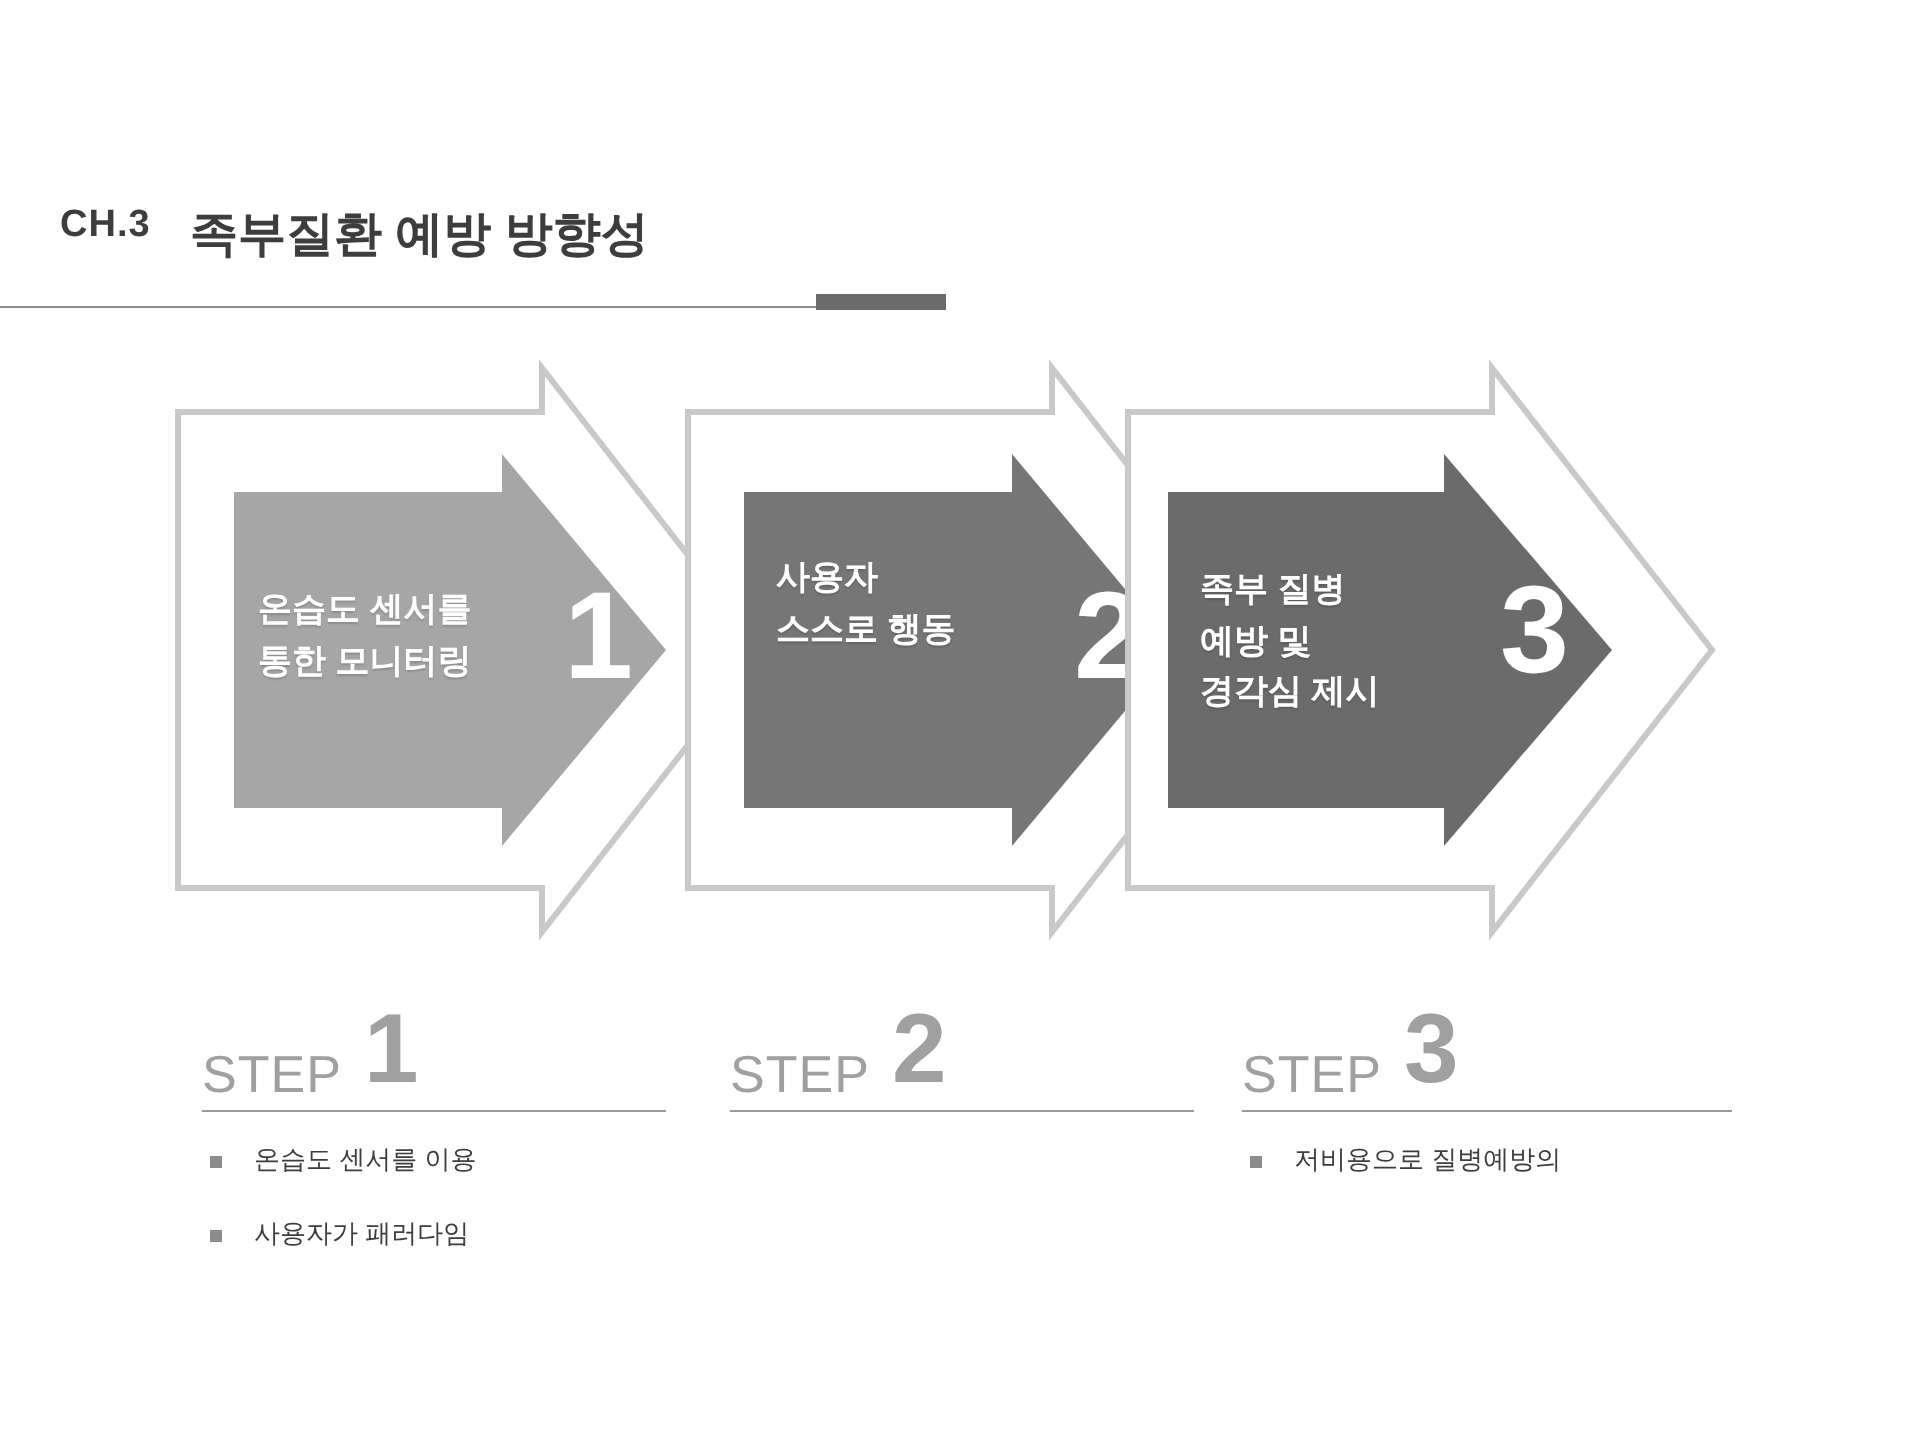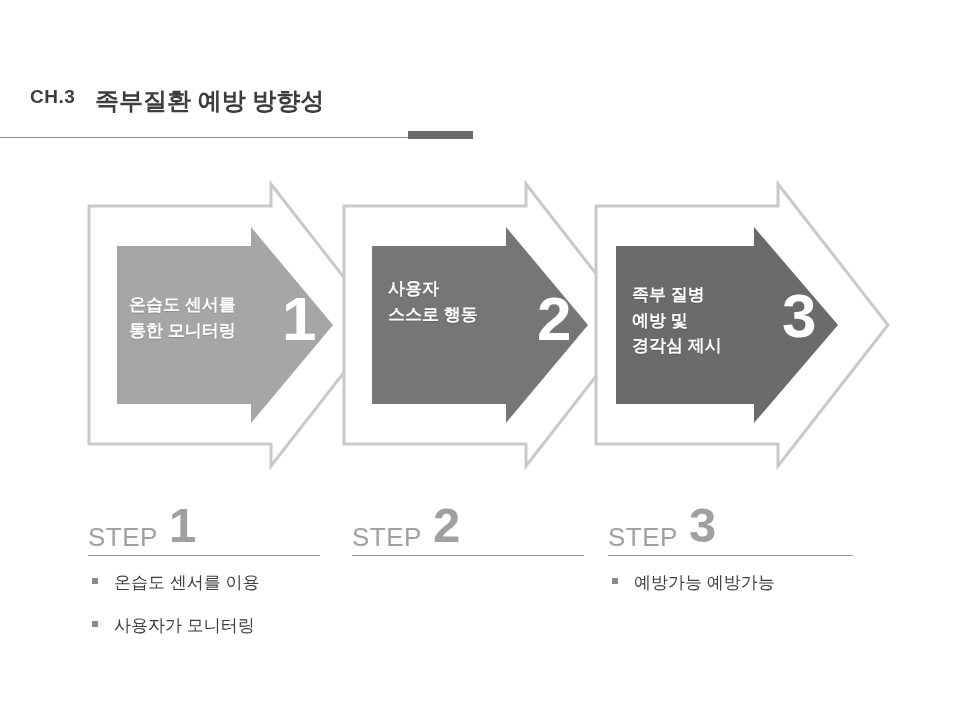"CH.3" .header { top: 80px -> 96px }
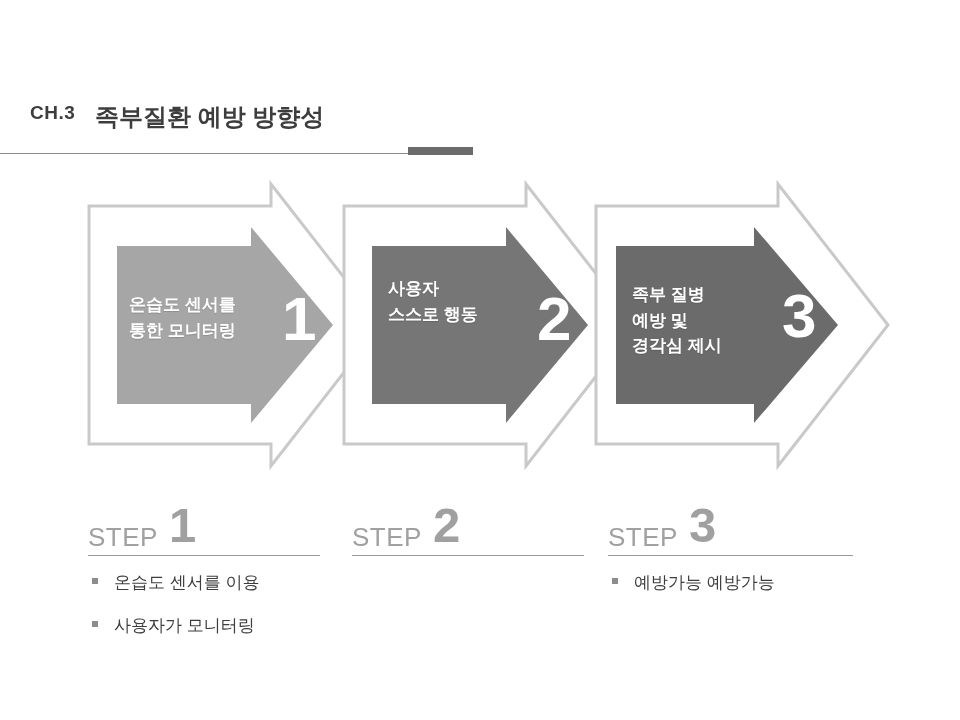"족부 질병" .arrow-group.g3 { left: 592px -> 560px }
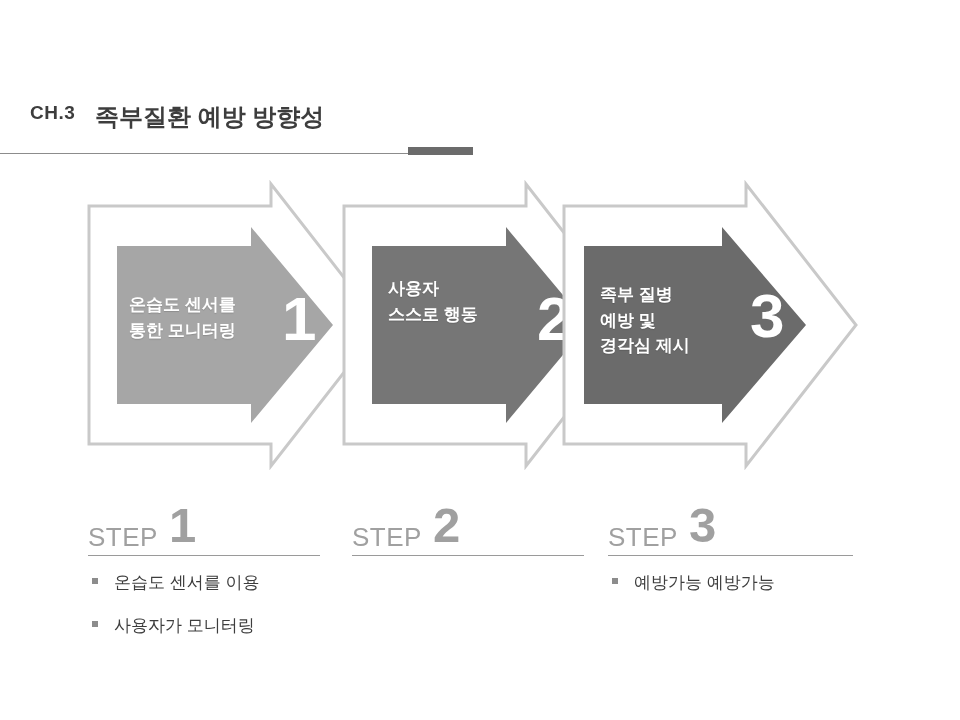"STEP" .step-col { margin-left: none -> 13px }
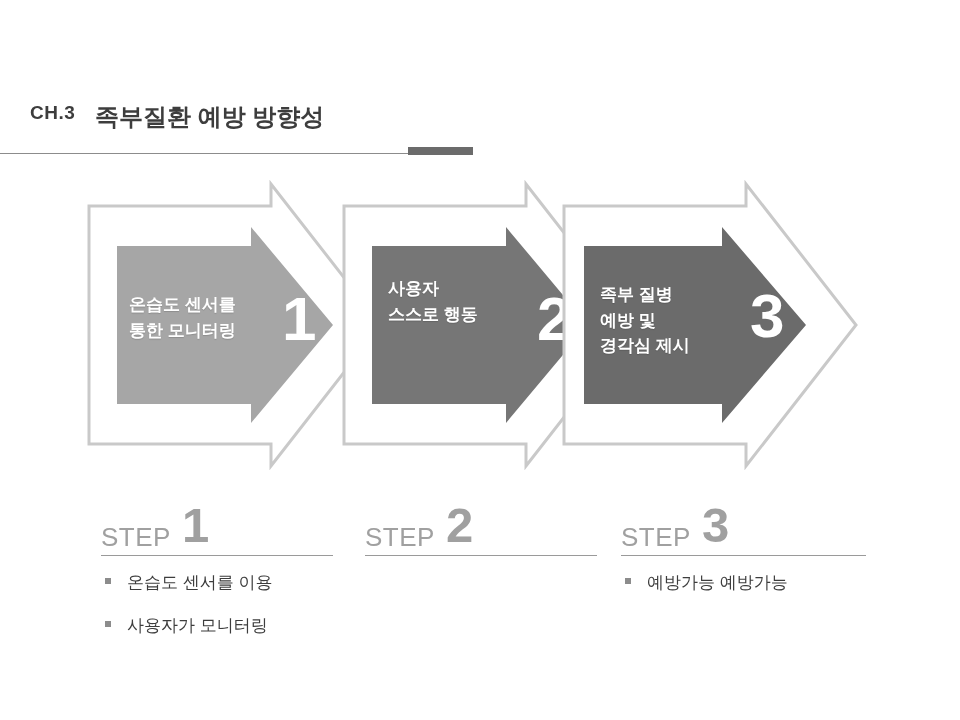"온습도 센서를 이용" .bullets li { font-size: 17px -> 13px }
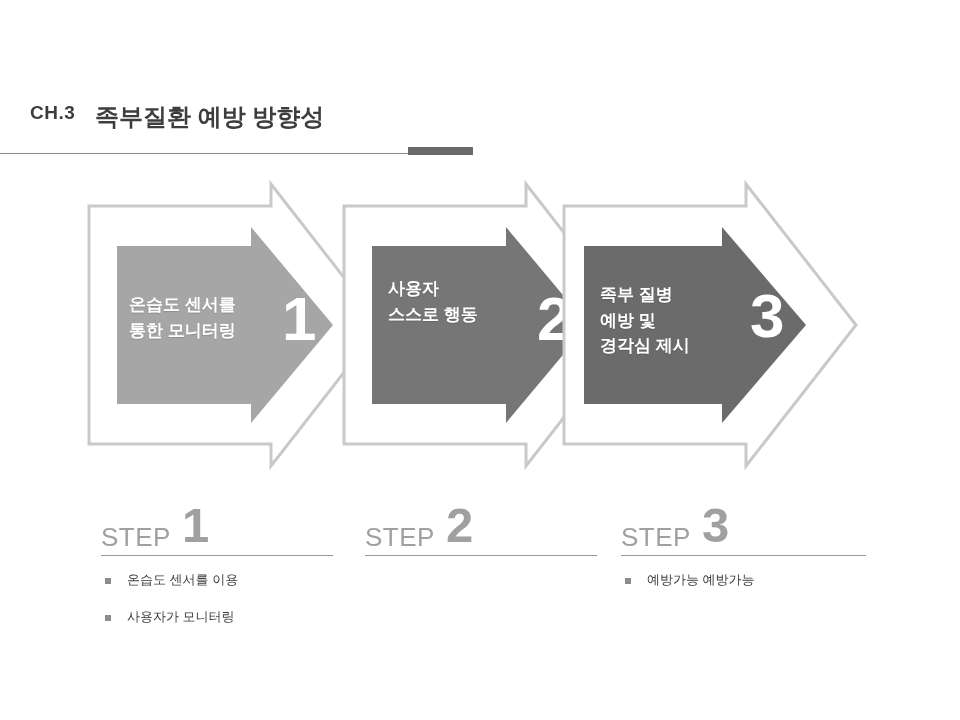"예방가능 예방가능" li { text: 예방가능 예방가능 -> 저비용으로 질병예방의 }
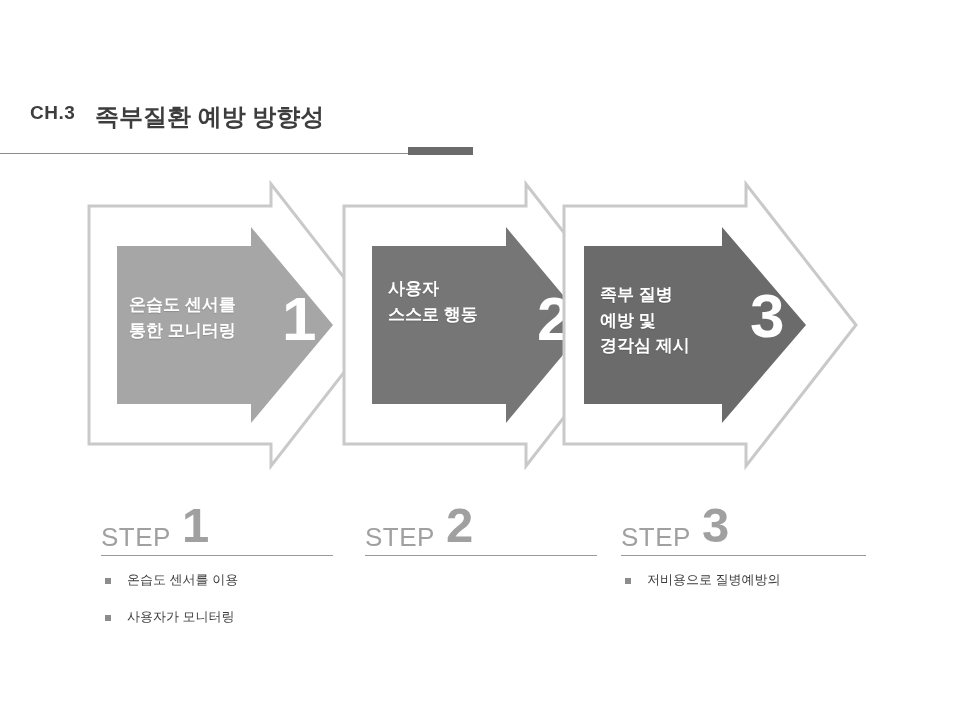"사용자가 모니터링" li { text: 모니터링 -> 패러다임 }
